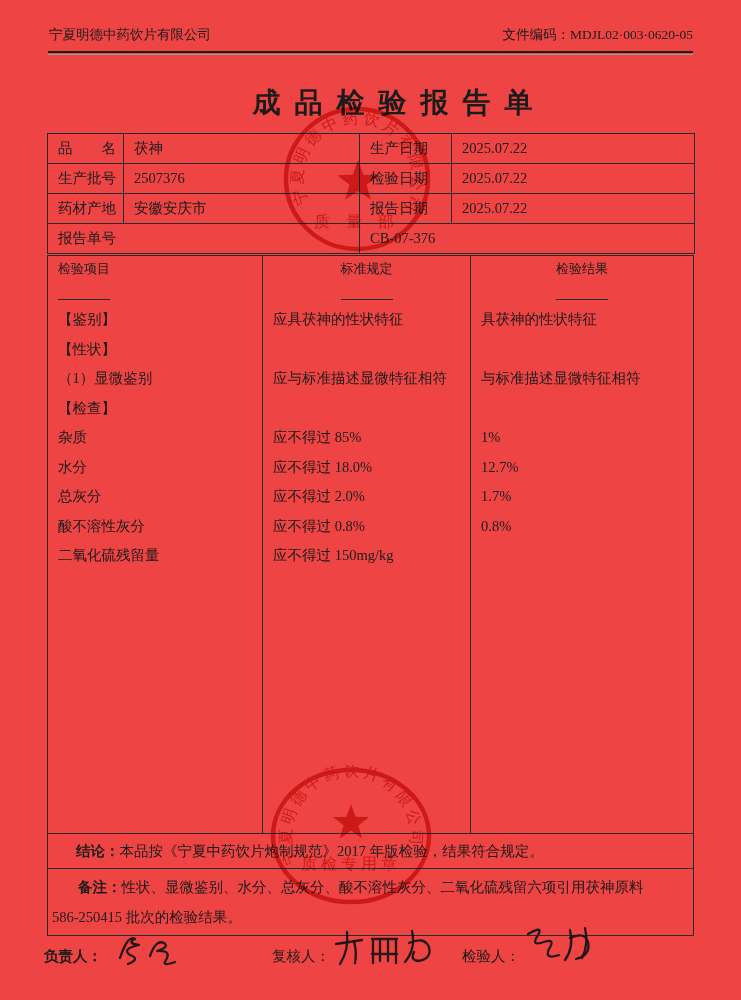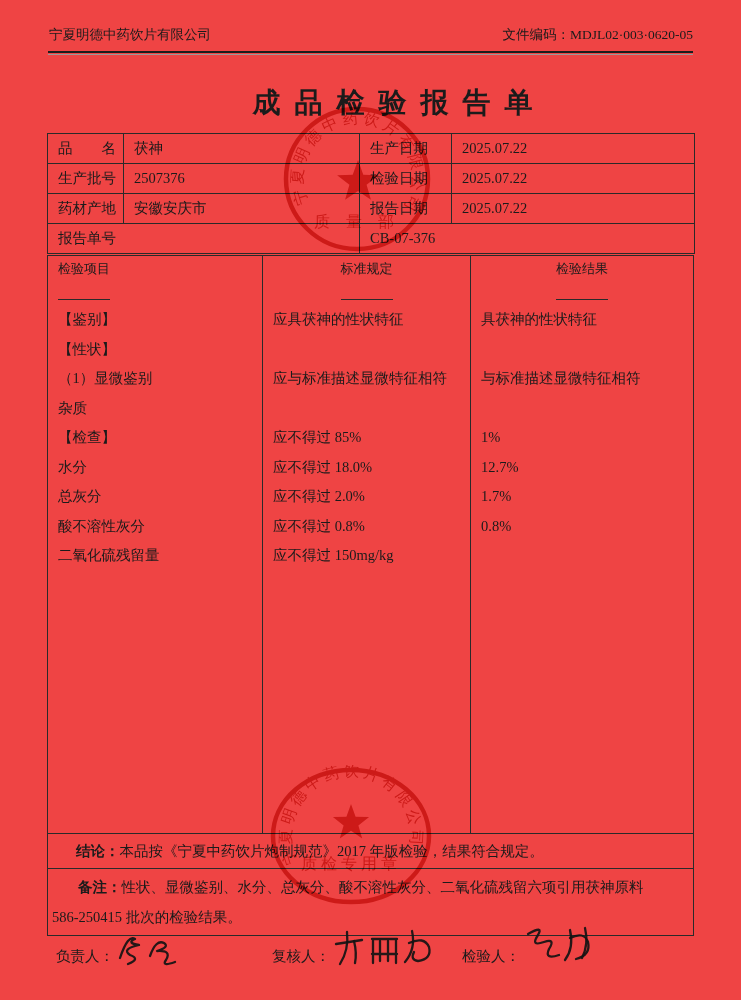"杂质" div.item-line { order: before "【检查】" -> after "【检查】" }
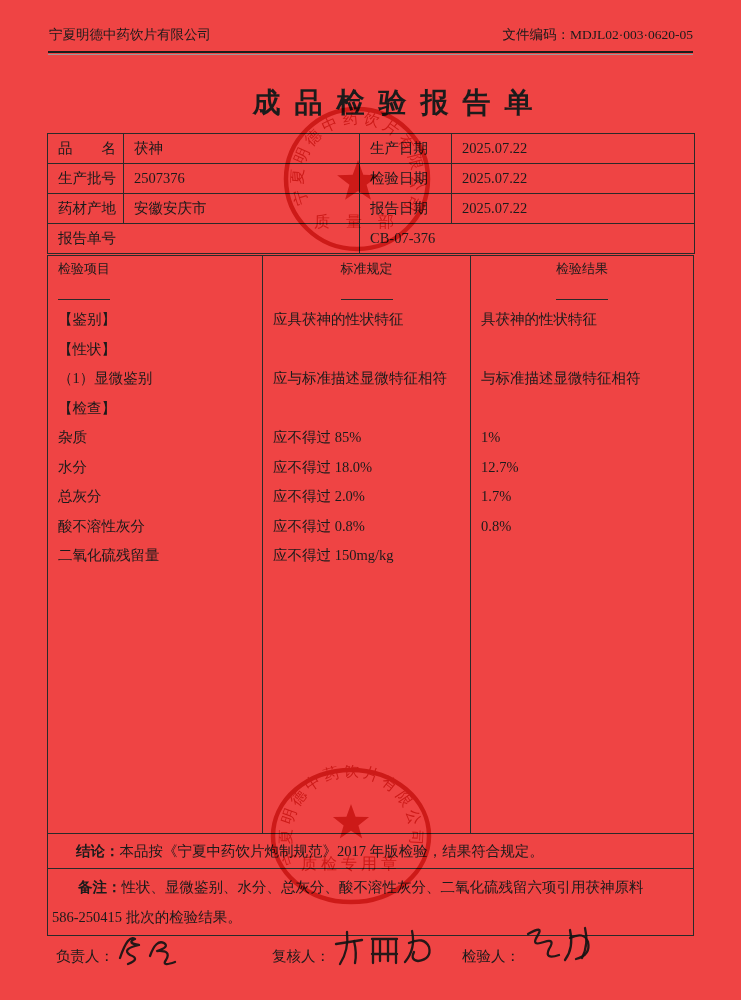"负责人：" span.sig-label { font-weight: none -> bold; left: 56px -> 44px }
